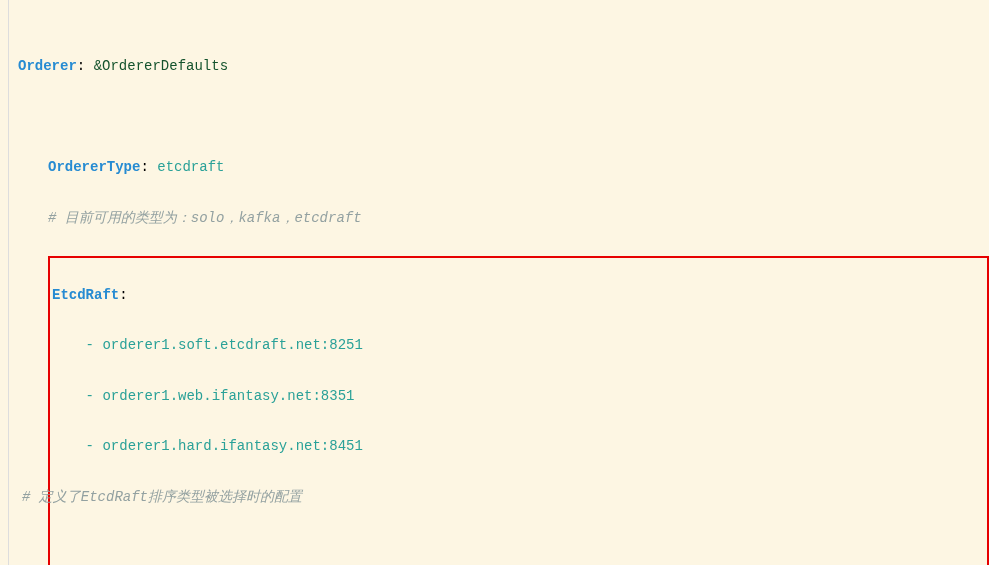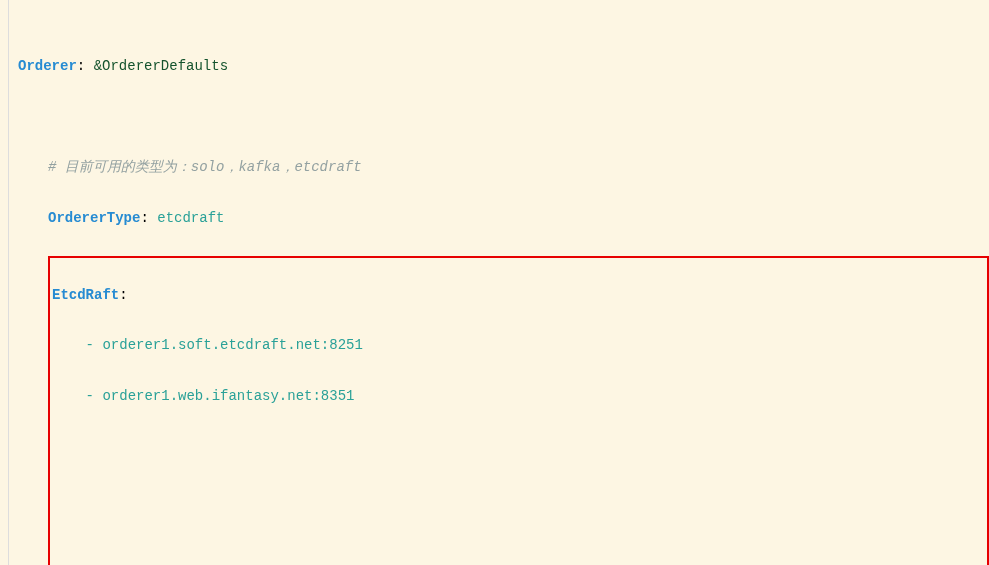"# 目前可用的类型为：solo，kafka，etcdraft" span.line { order: before "OrdererType: etcdraft" -> after "OrdererType: etcdraft" }
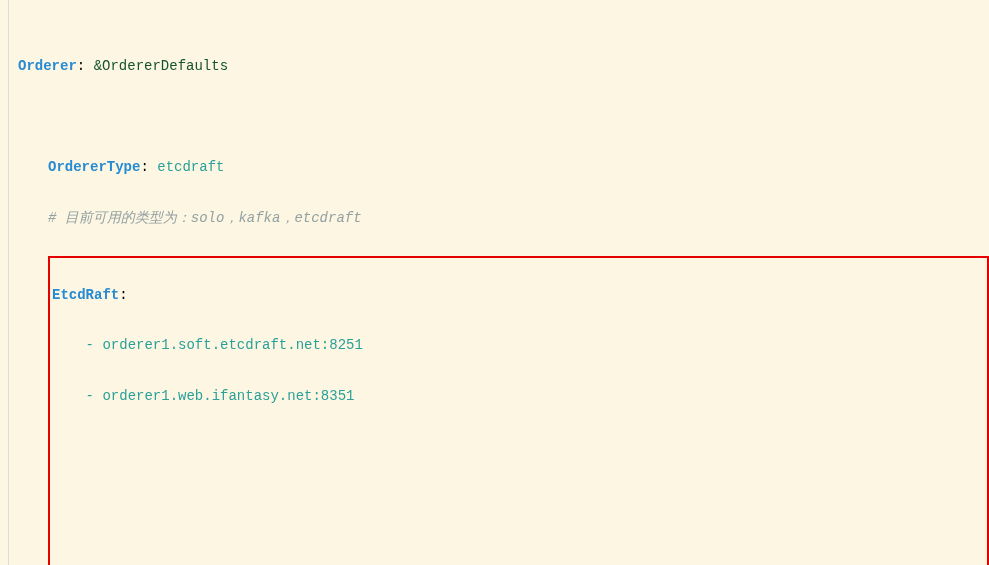"- orderer1.hard.ifantasy.net:8451" span.line { html: none -> <span> <span>-</span> <span>orderer1.hard.ifantasy.net:8451</span></span> }
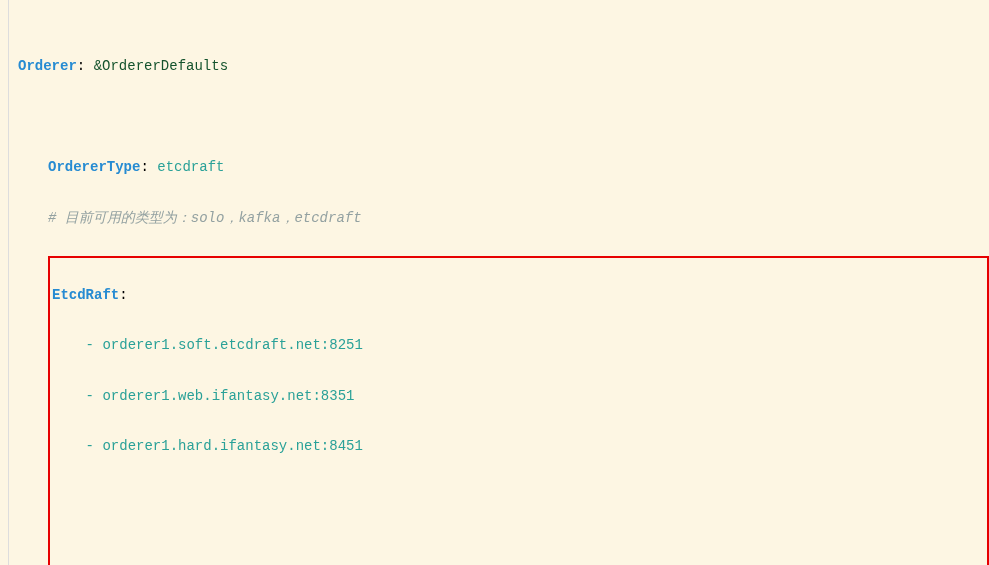"# 定义了EtcdRaft排序类型被选择时的配置" span.line { html: none -> <span><span># 定义了EtcdRaft排序类型被选择时的配置</span></span> }
